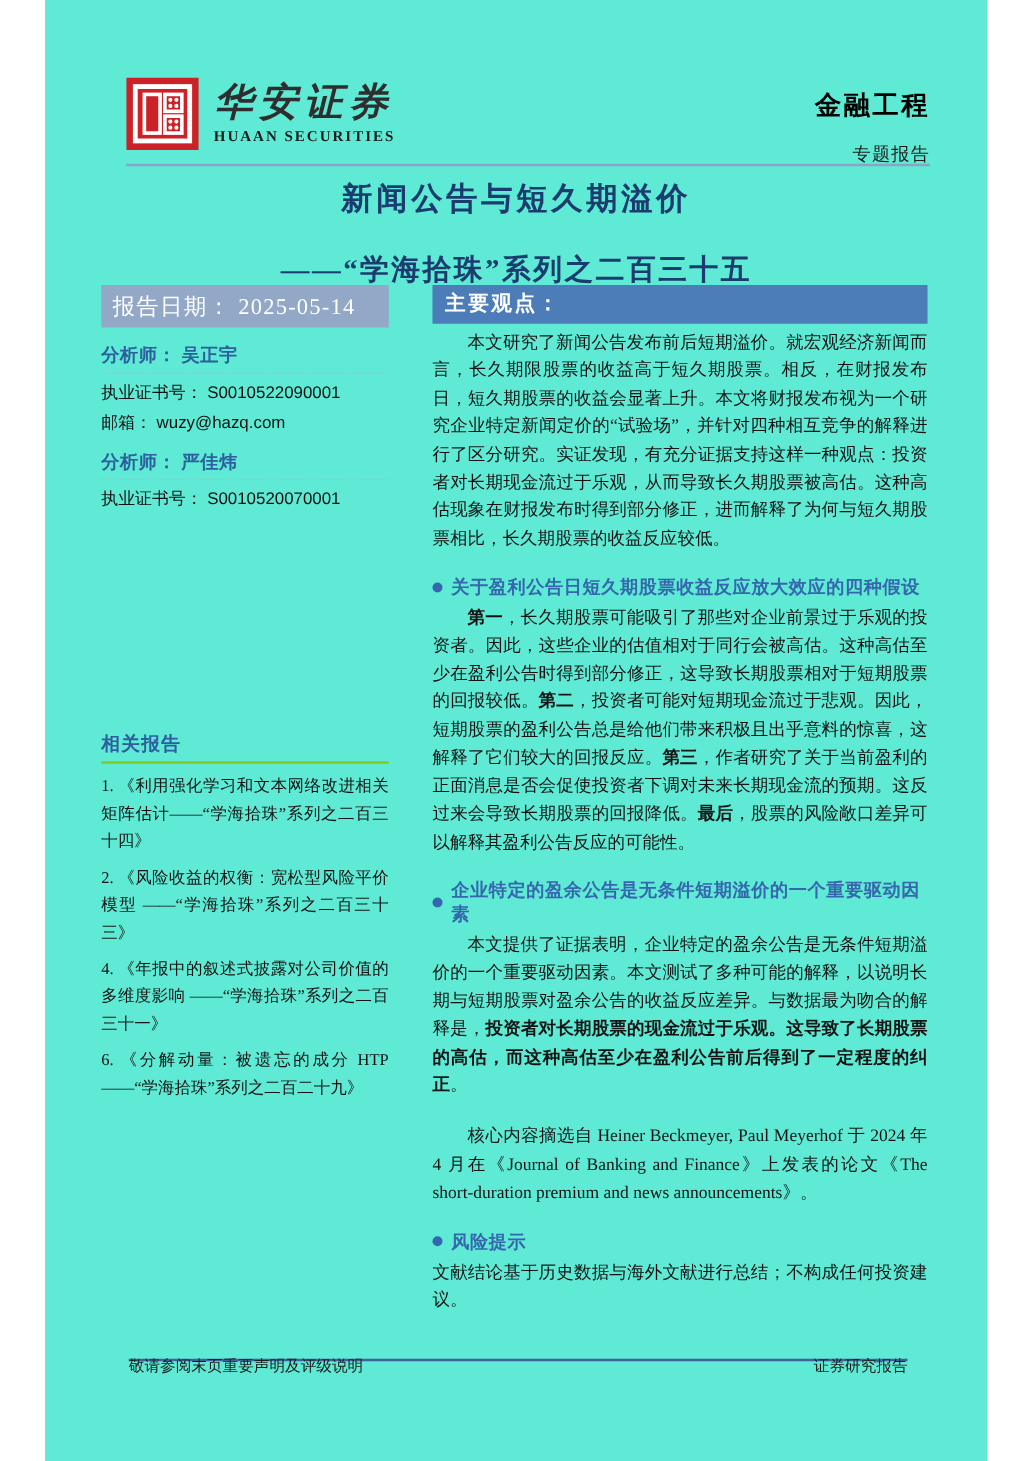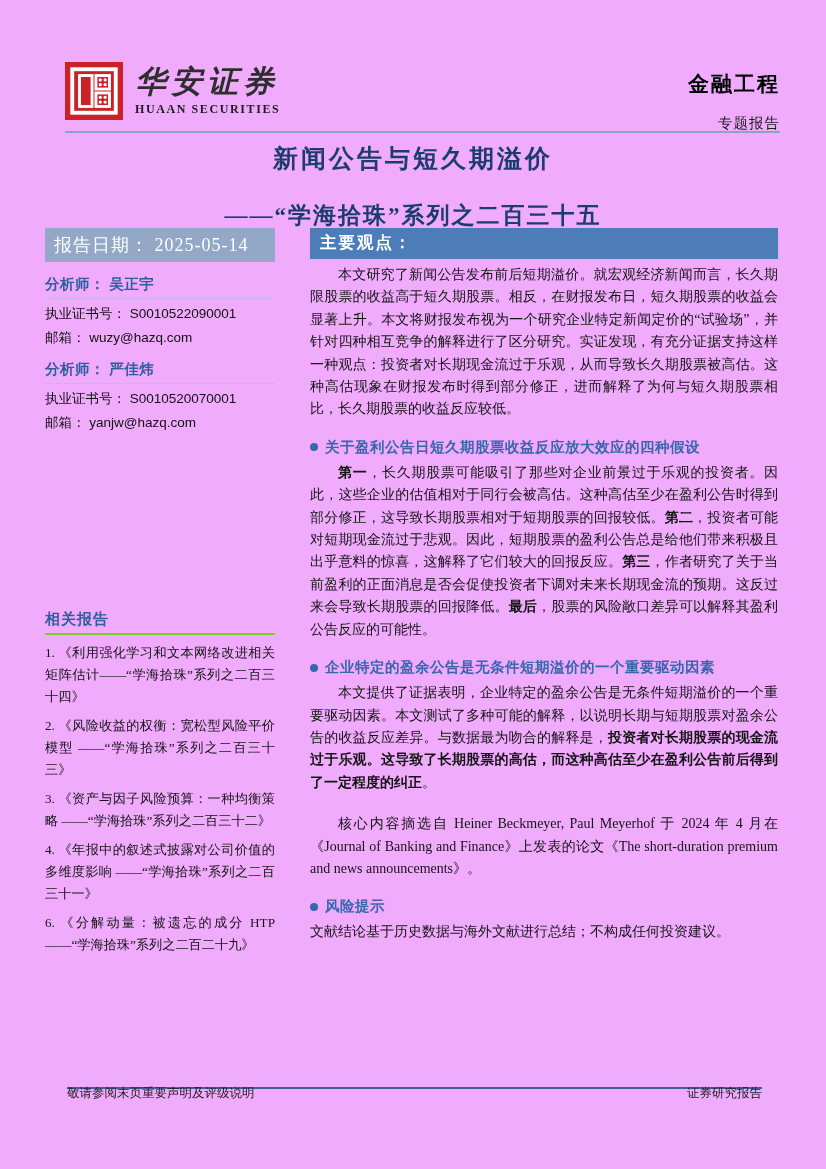"华安证券" .page { background: #f0abfc -> #5eead4; width: 826px -> 754px }
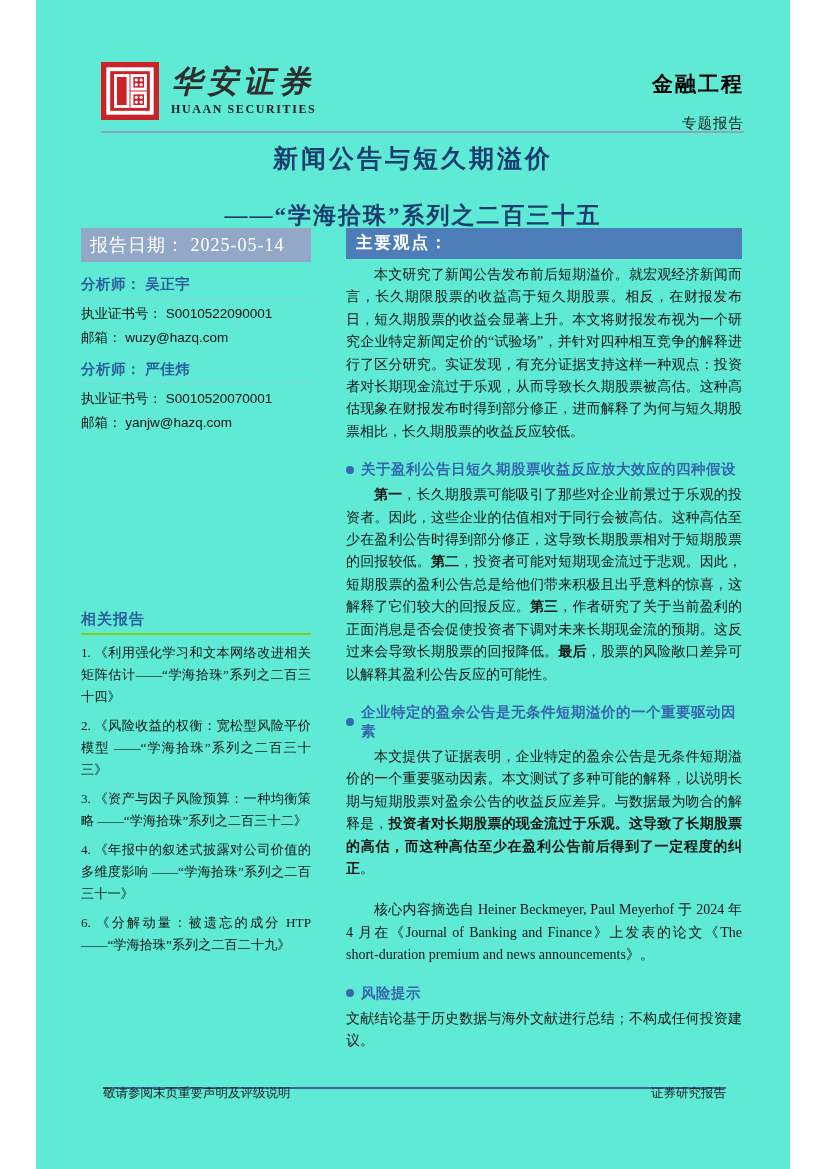"邮箱： yanjw@hazq.com" div.analyst-row { html: <div> <span>邮箱：</span> <span>yanjw@hazq.com</span> </div> -> none }
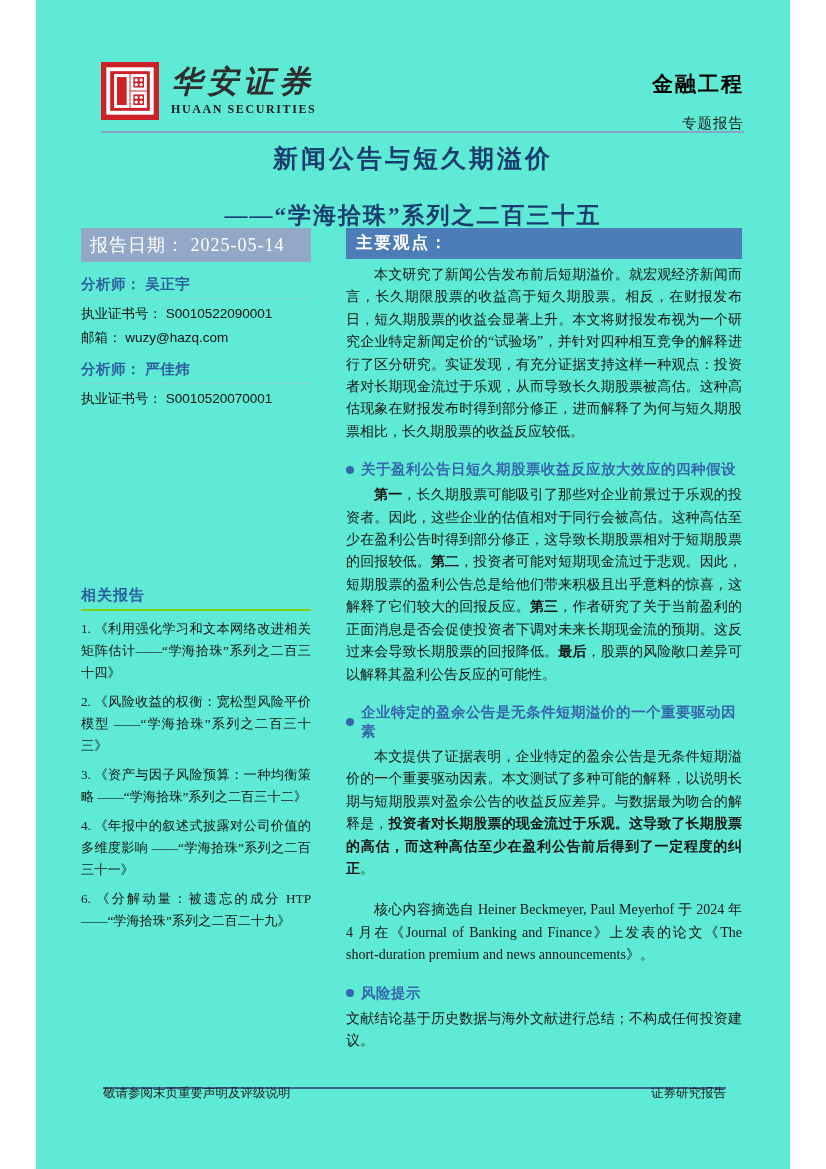"3. 《资产与因子风险预算：一种均衡策略 ——“学海拾珠”系列之二百三十二》" div.related-item { html: <div>3. 《资产与因子风险预算：一种均衡策略 ——“学海拾珠”系列之二百三十二》</div> -> none }
